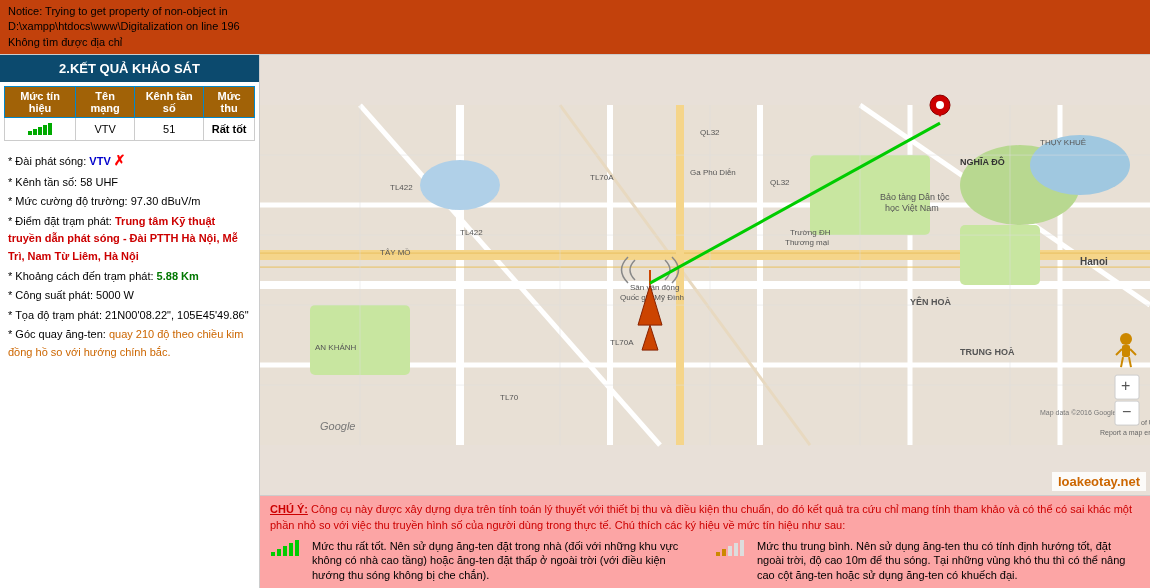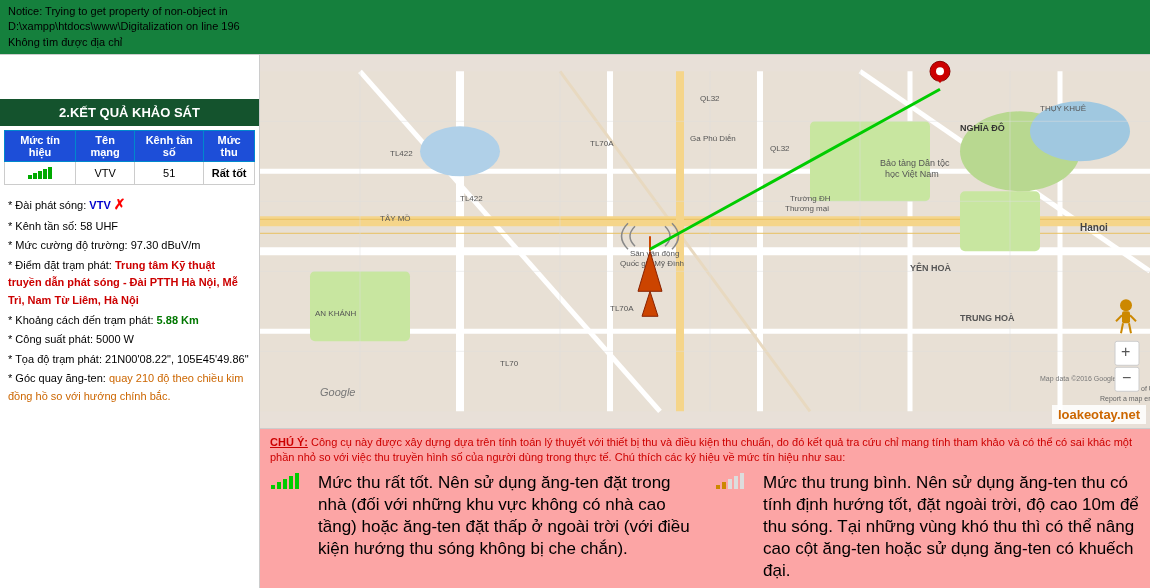"Notice: Trying to get property" .top-notice { background: #15803d -> #c2410c }
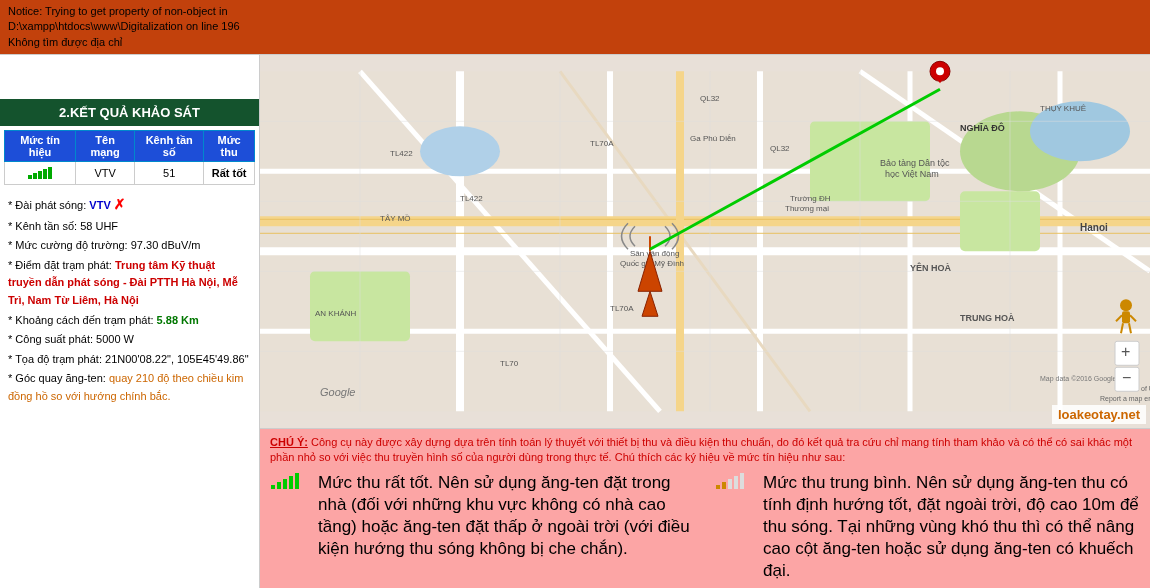"2.KẾT QUẢ KHẢO SÁT" .section-header { background: #14532d -> #0c4a6e; margin-top: 44px -> none }
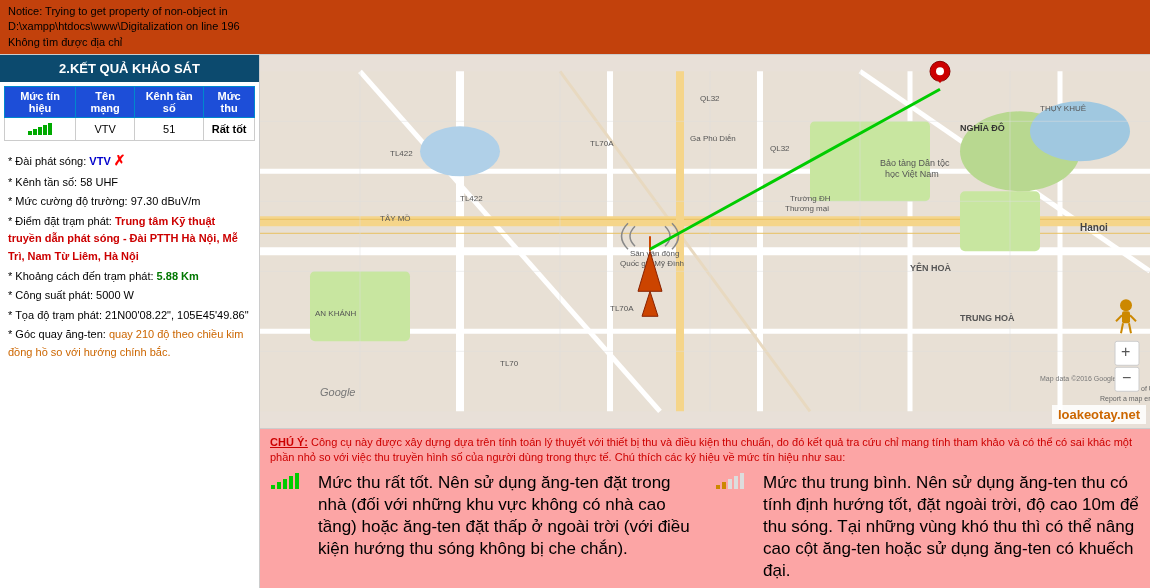"Mức tín hiệu" .signal-table th { background: #1d4ed8 -> #a16207 }
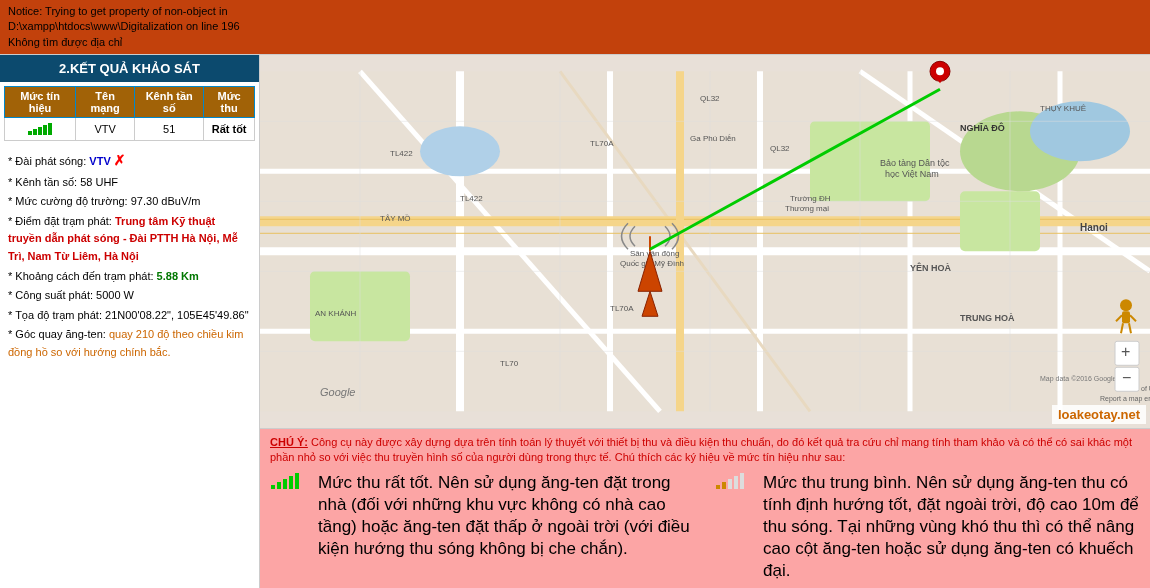"Mức thu rất tốt. Nên" .legend-item { font-size: 17px -> 11px; gap: 18px -> 12px }
